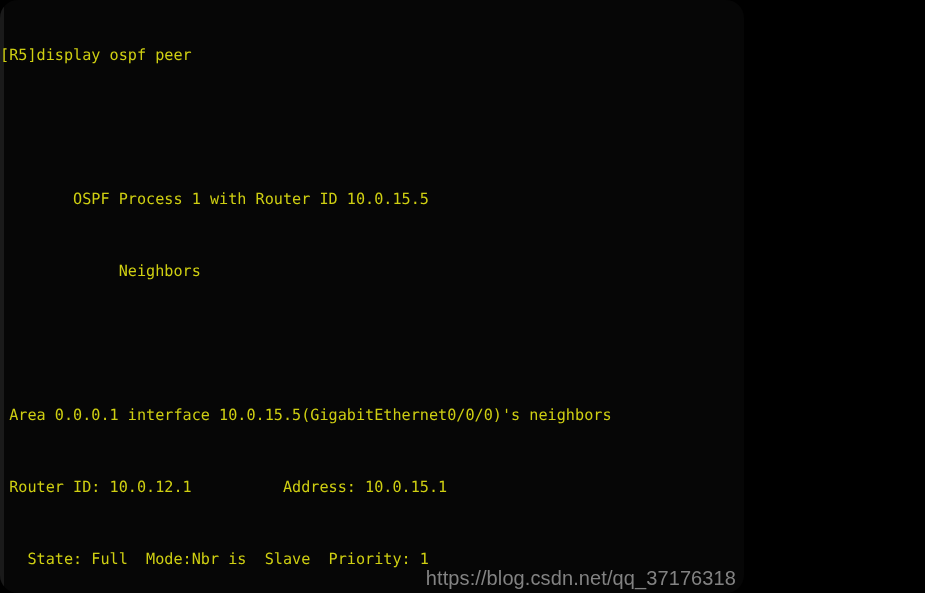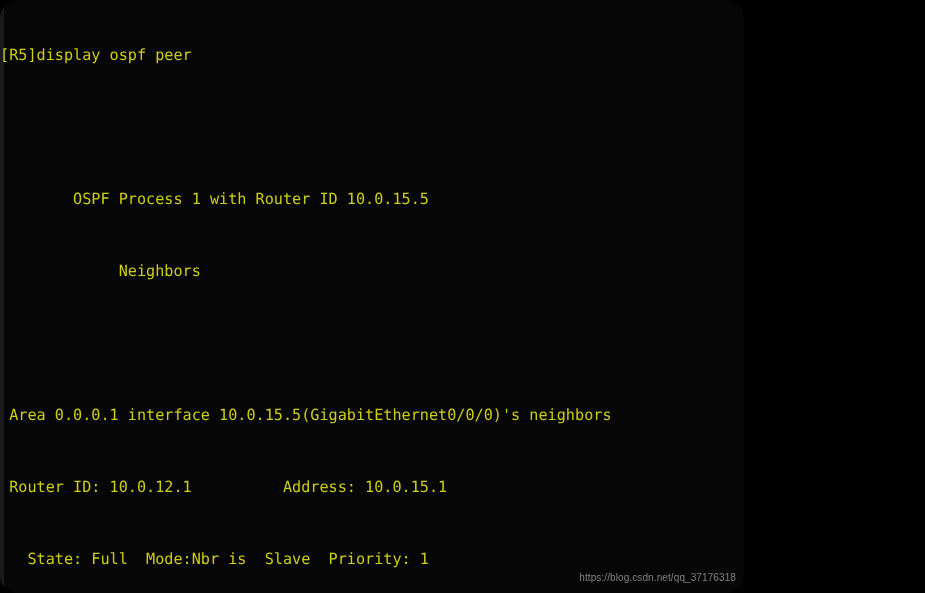"https://blog.csdn.net/qq_37176318" #watermark { font-size: 10px -> 20px }
